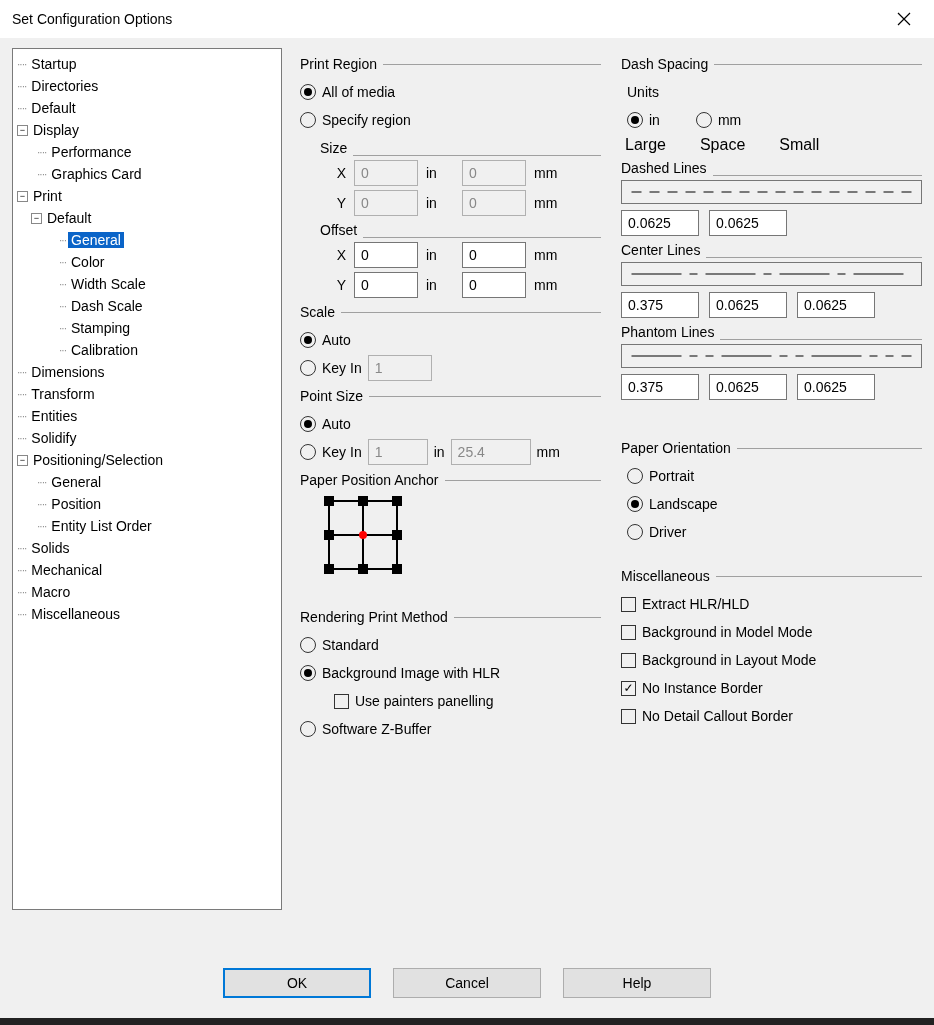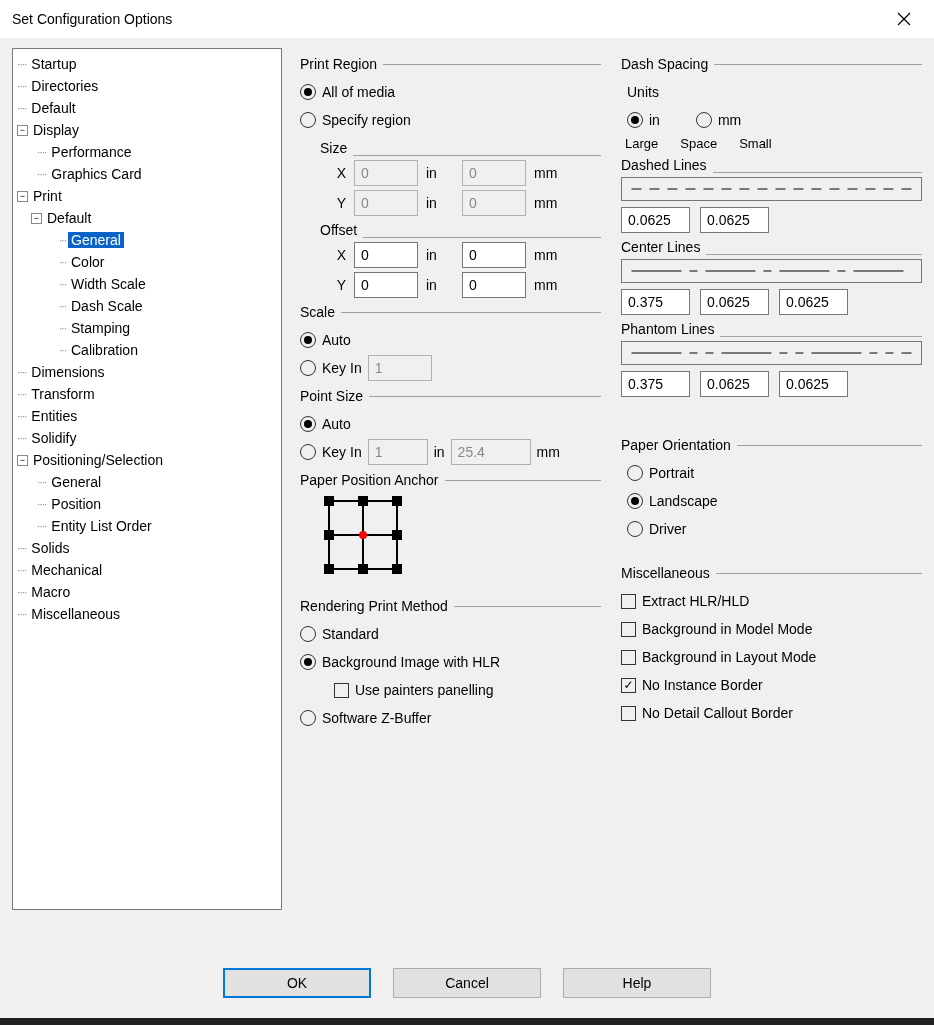"Large" .lsheader { font-size: 13px -> 16px; gap: 22px -> 34px }
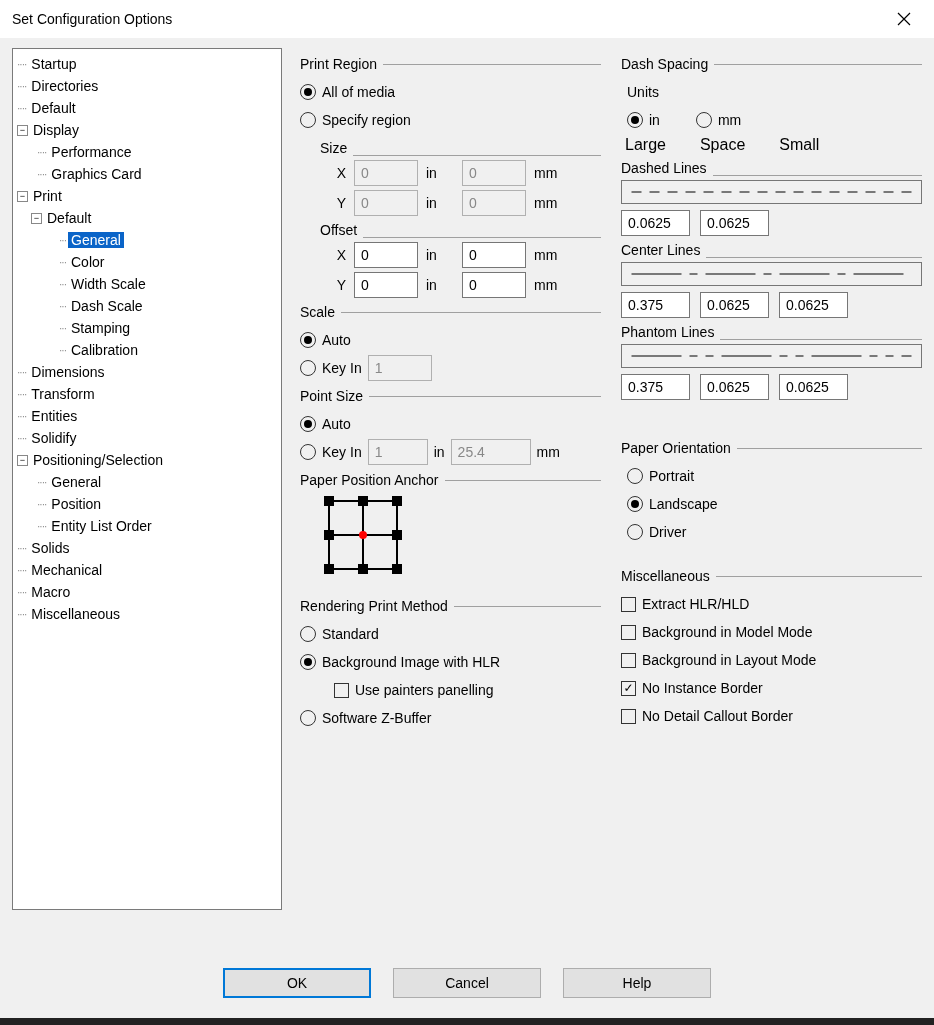"0.0625" .dash-vals input { width: 69px -> 78px }
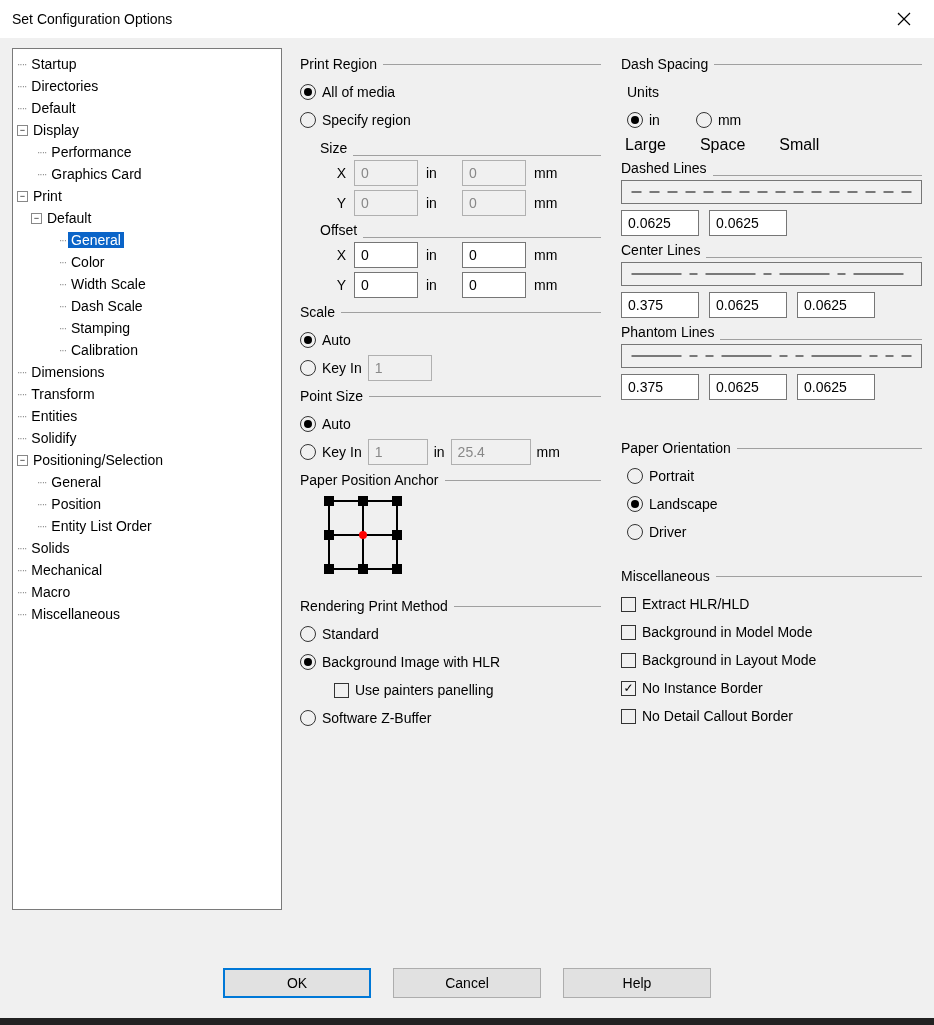"Rendering Print Method" div.group-title { margin-top: 24px -> 35px }
